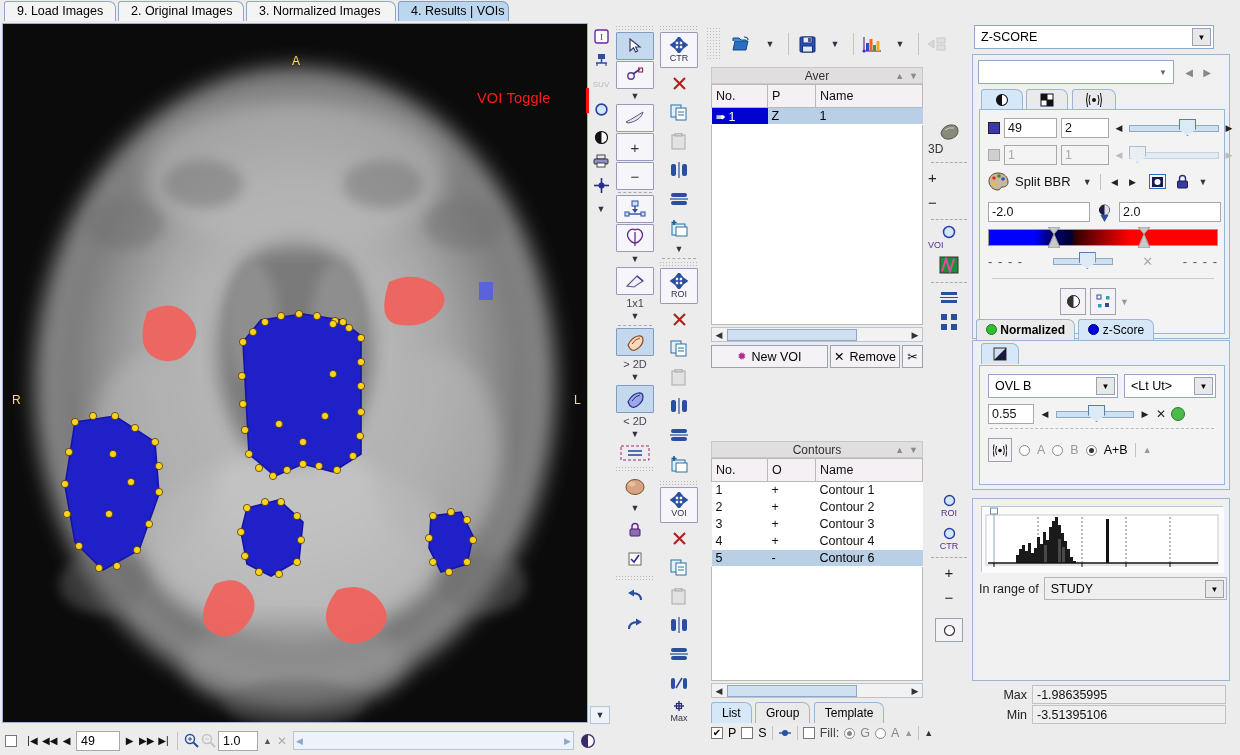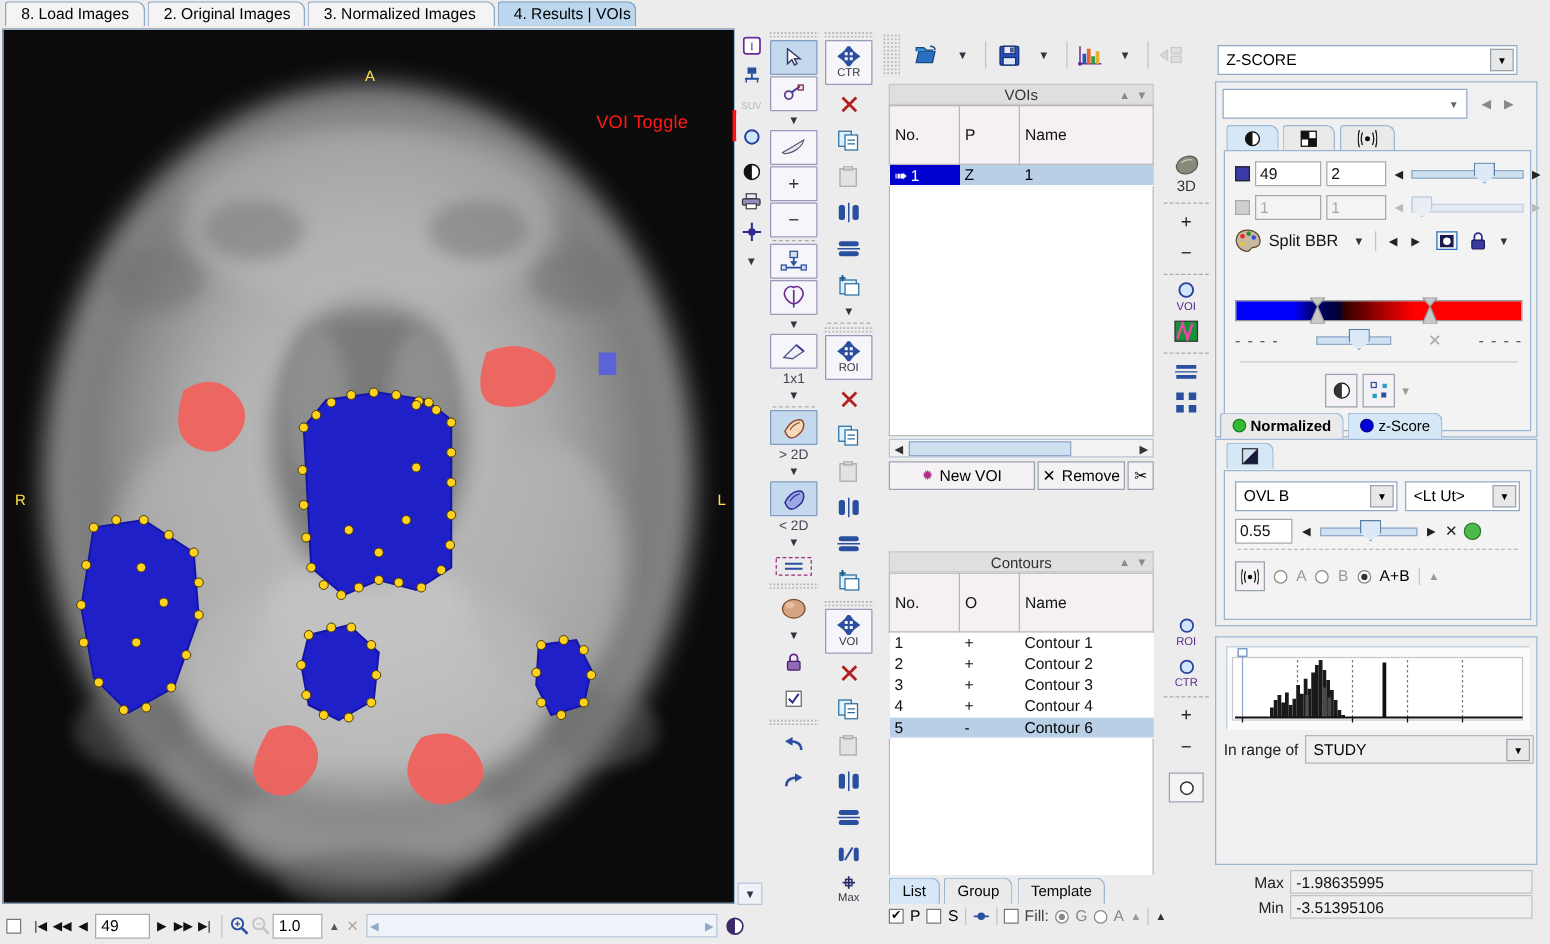"8. Load Images" div.ttab { text: 8 -> 9 }
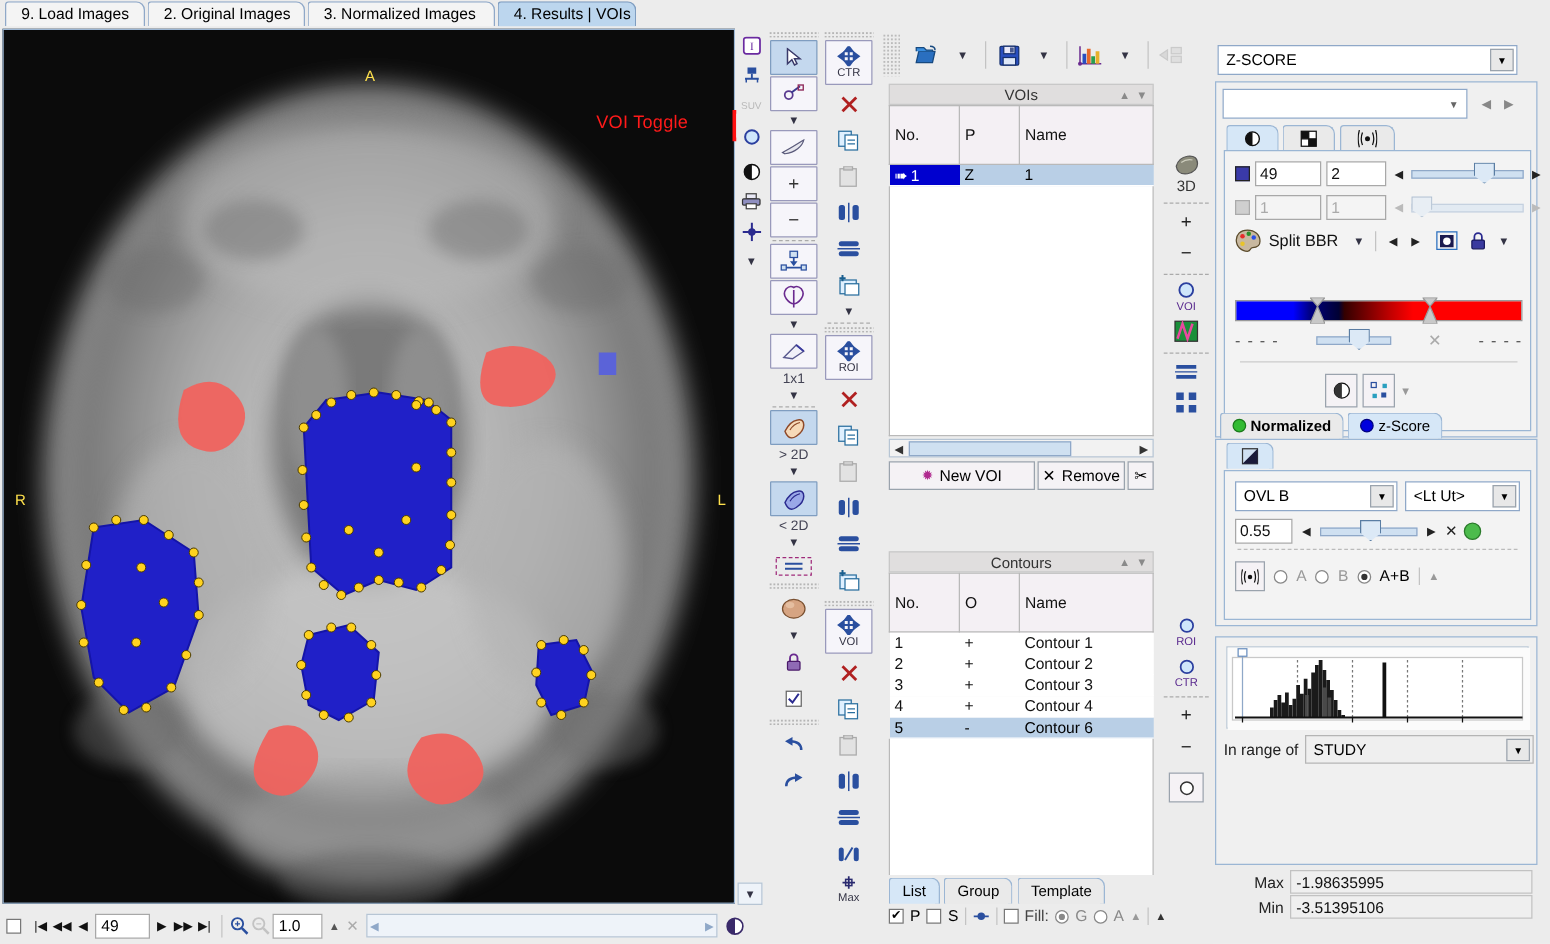"Z-SCORE" .rightpanel { top: 23px -> 12px }
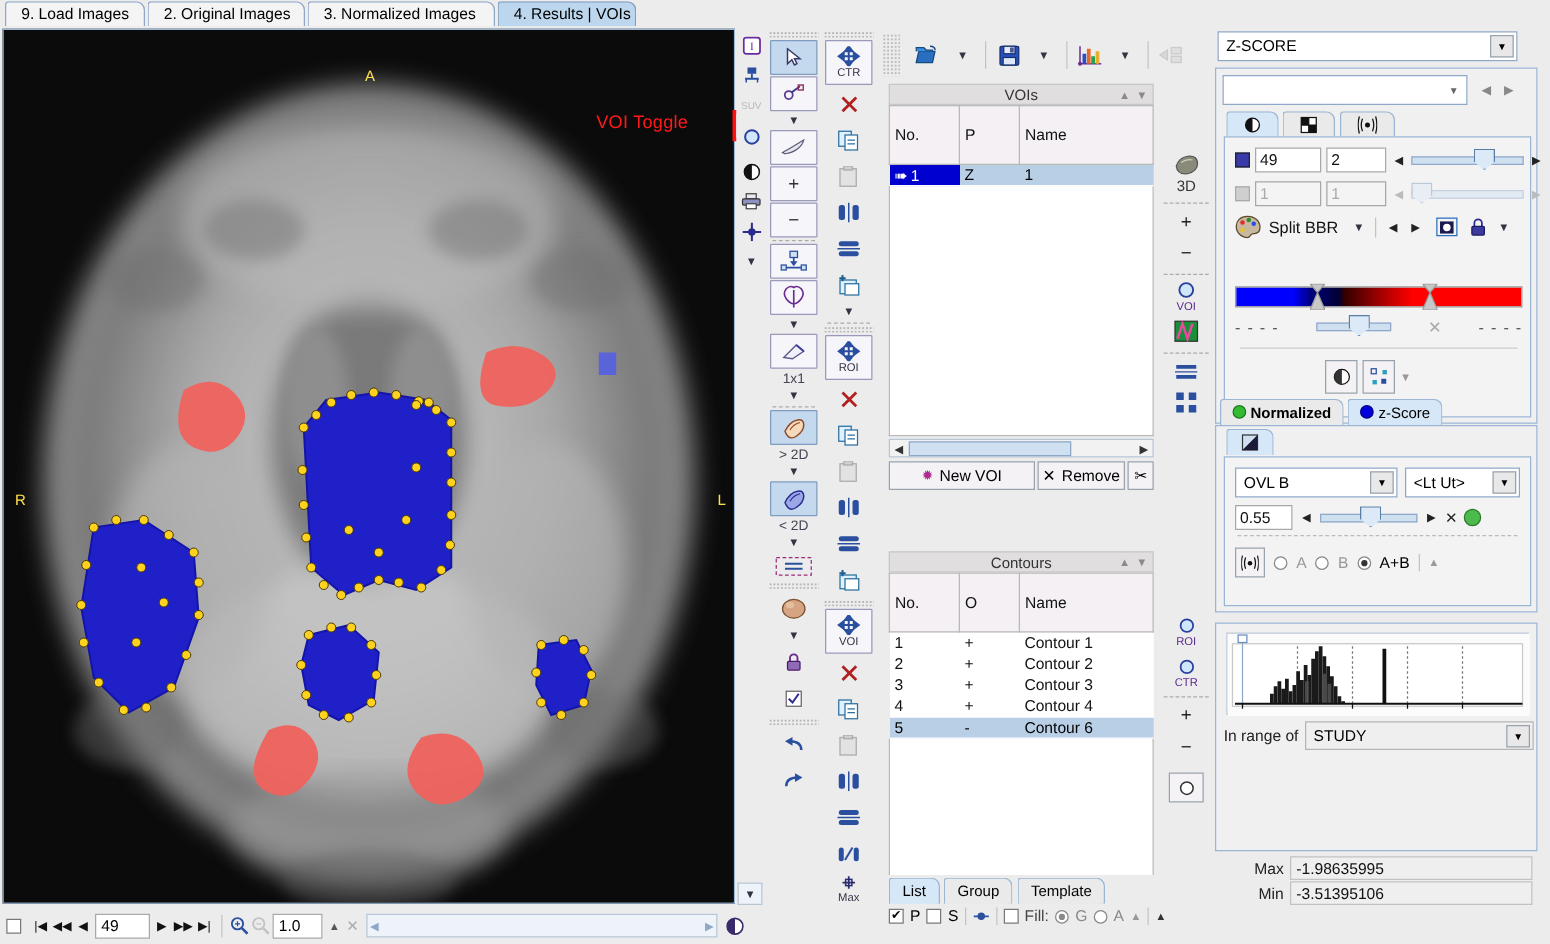"VOIs" span { text: VOIs -> Aver }
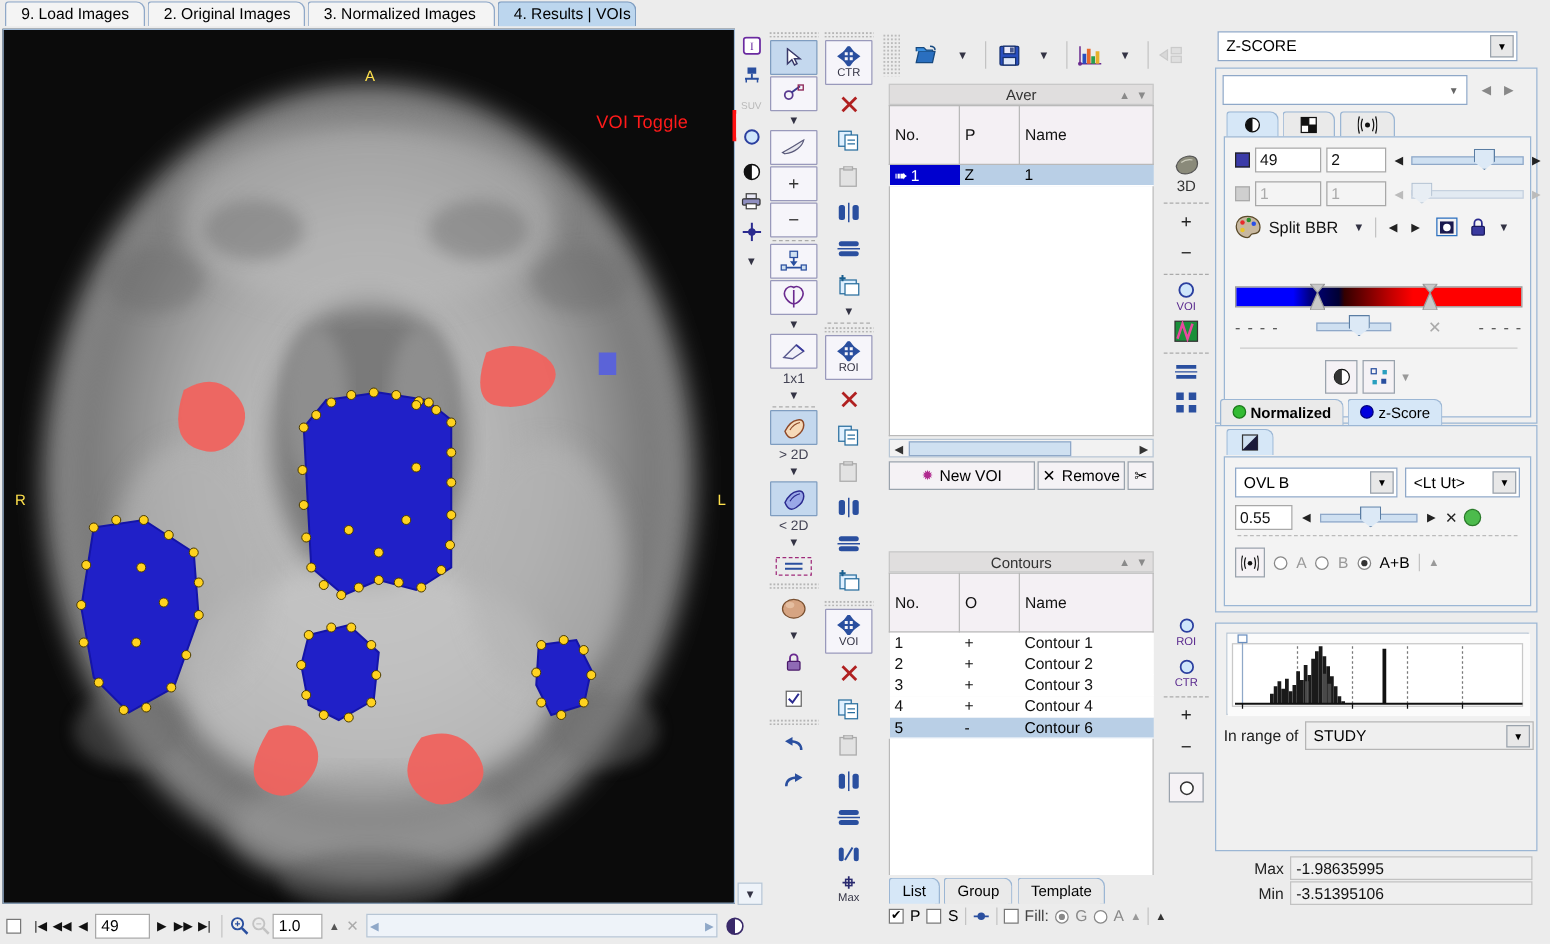"No." table.grid th { padding: 16px 4px -> 4px 4px }
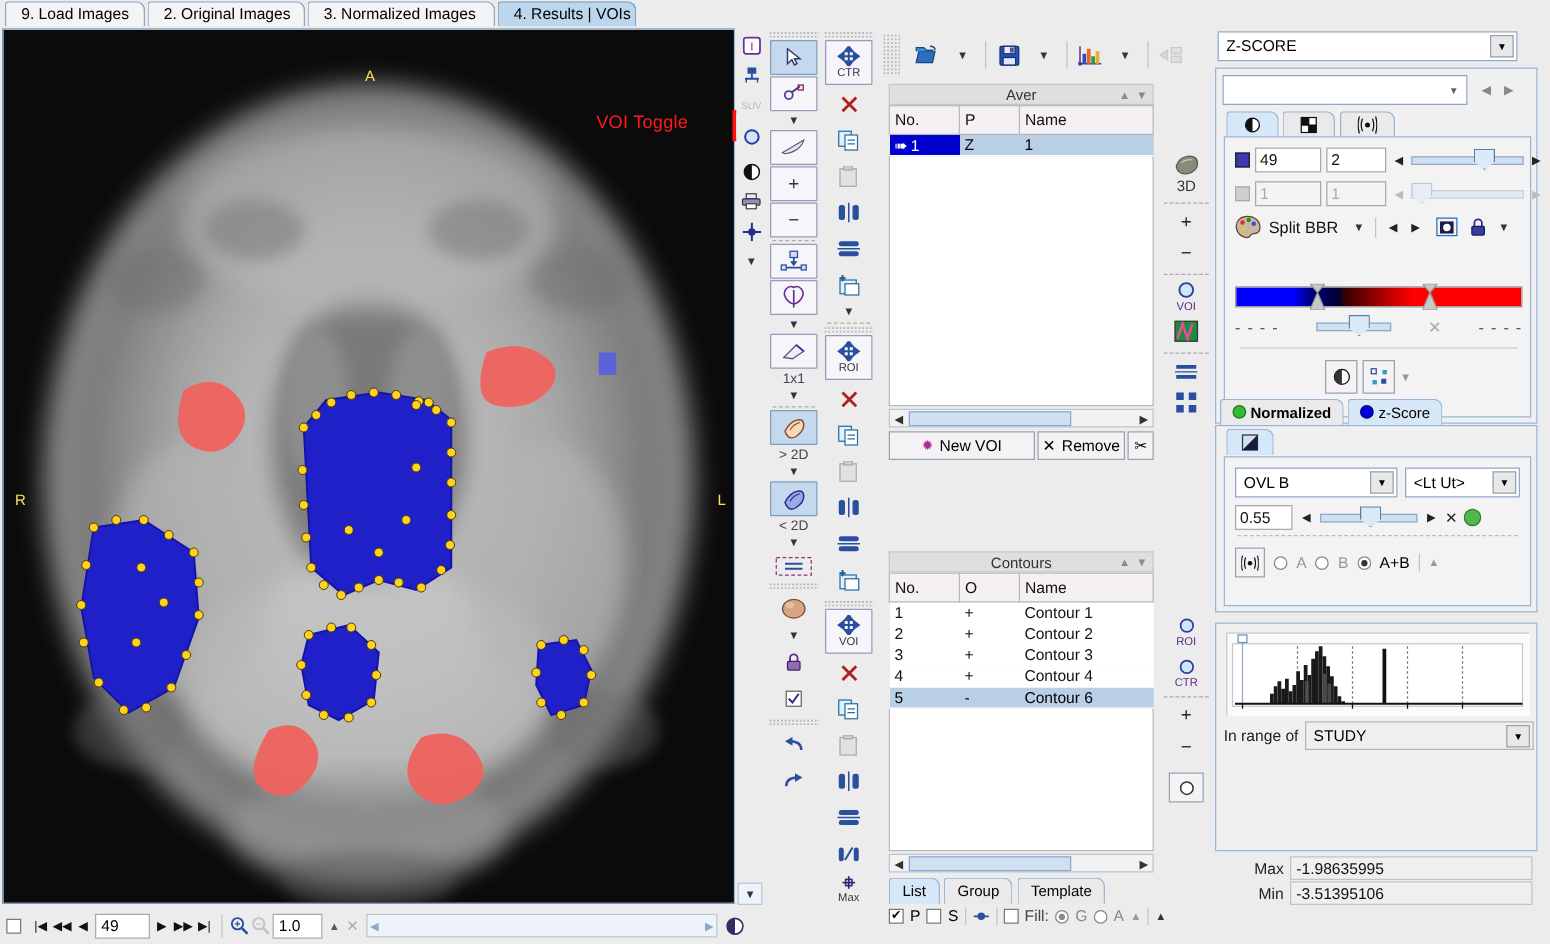"3D" div { text-align: center -> left }
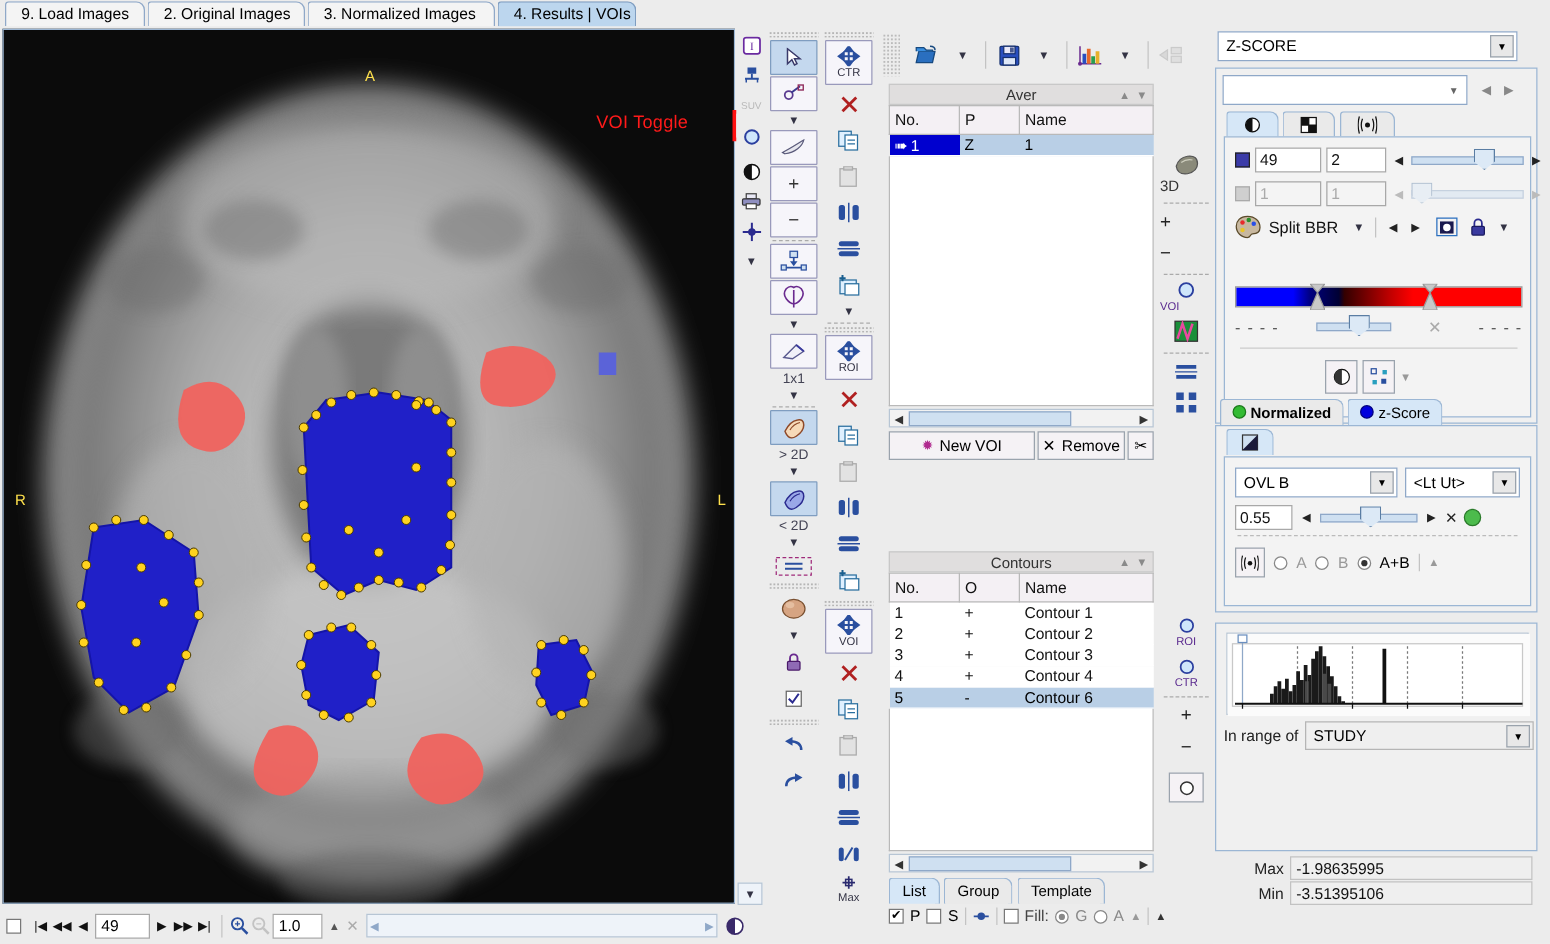"-2.0" div { html: none -> <div> <span>-2.0</span> <span> <svg> <circle></circle> <circle></circle> <path></path> <polygon></polygon> </svg> </span> <span>2.0</span> </div> }
